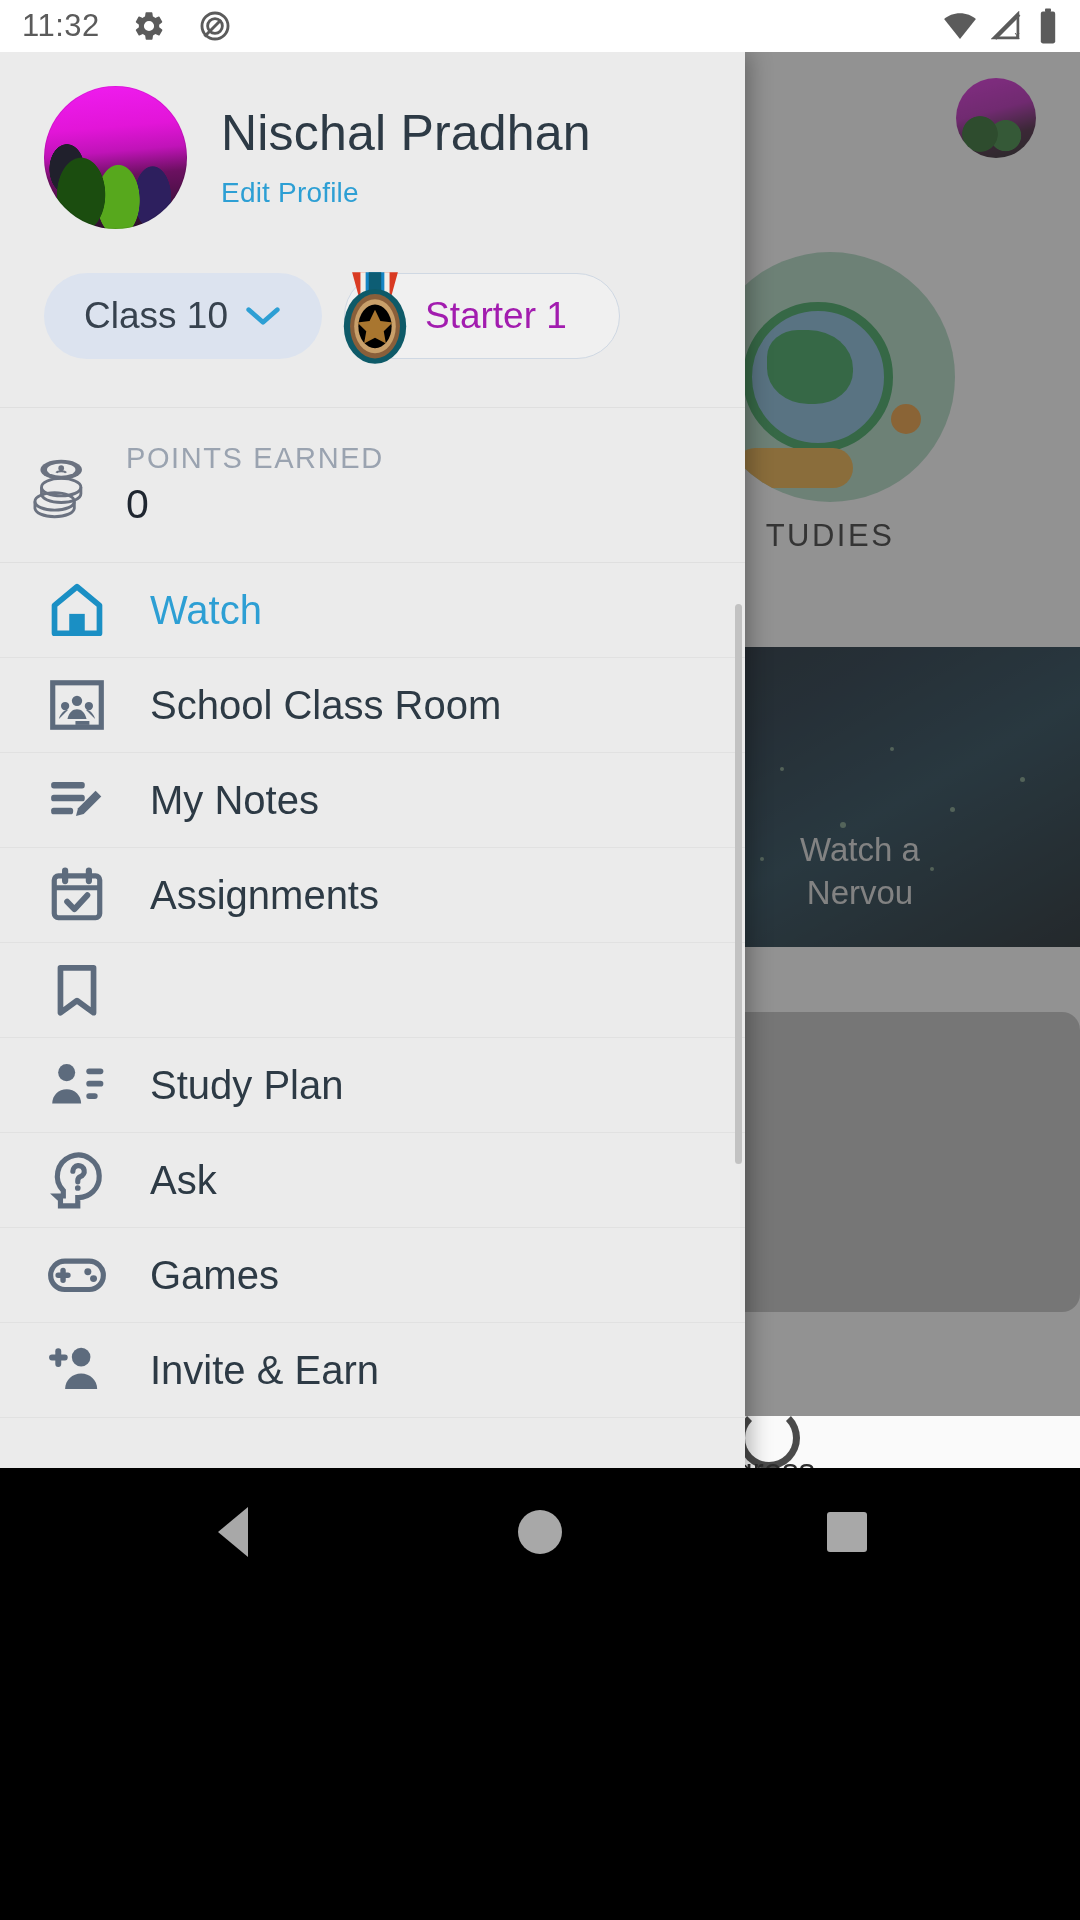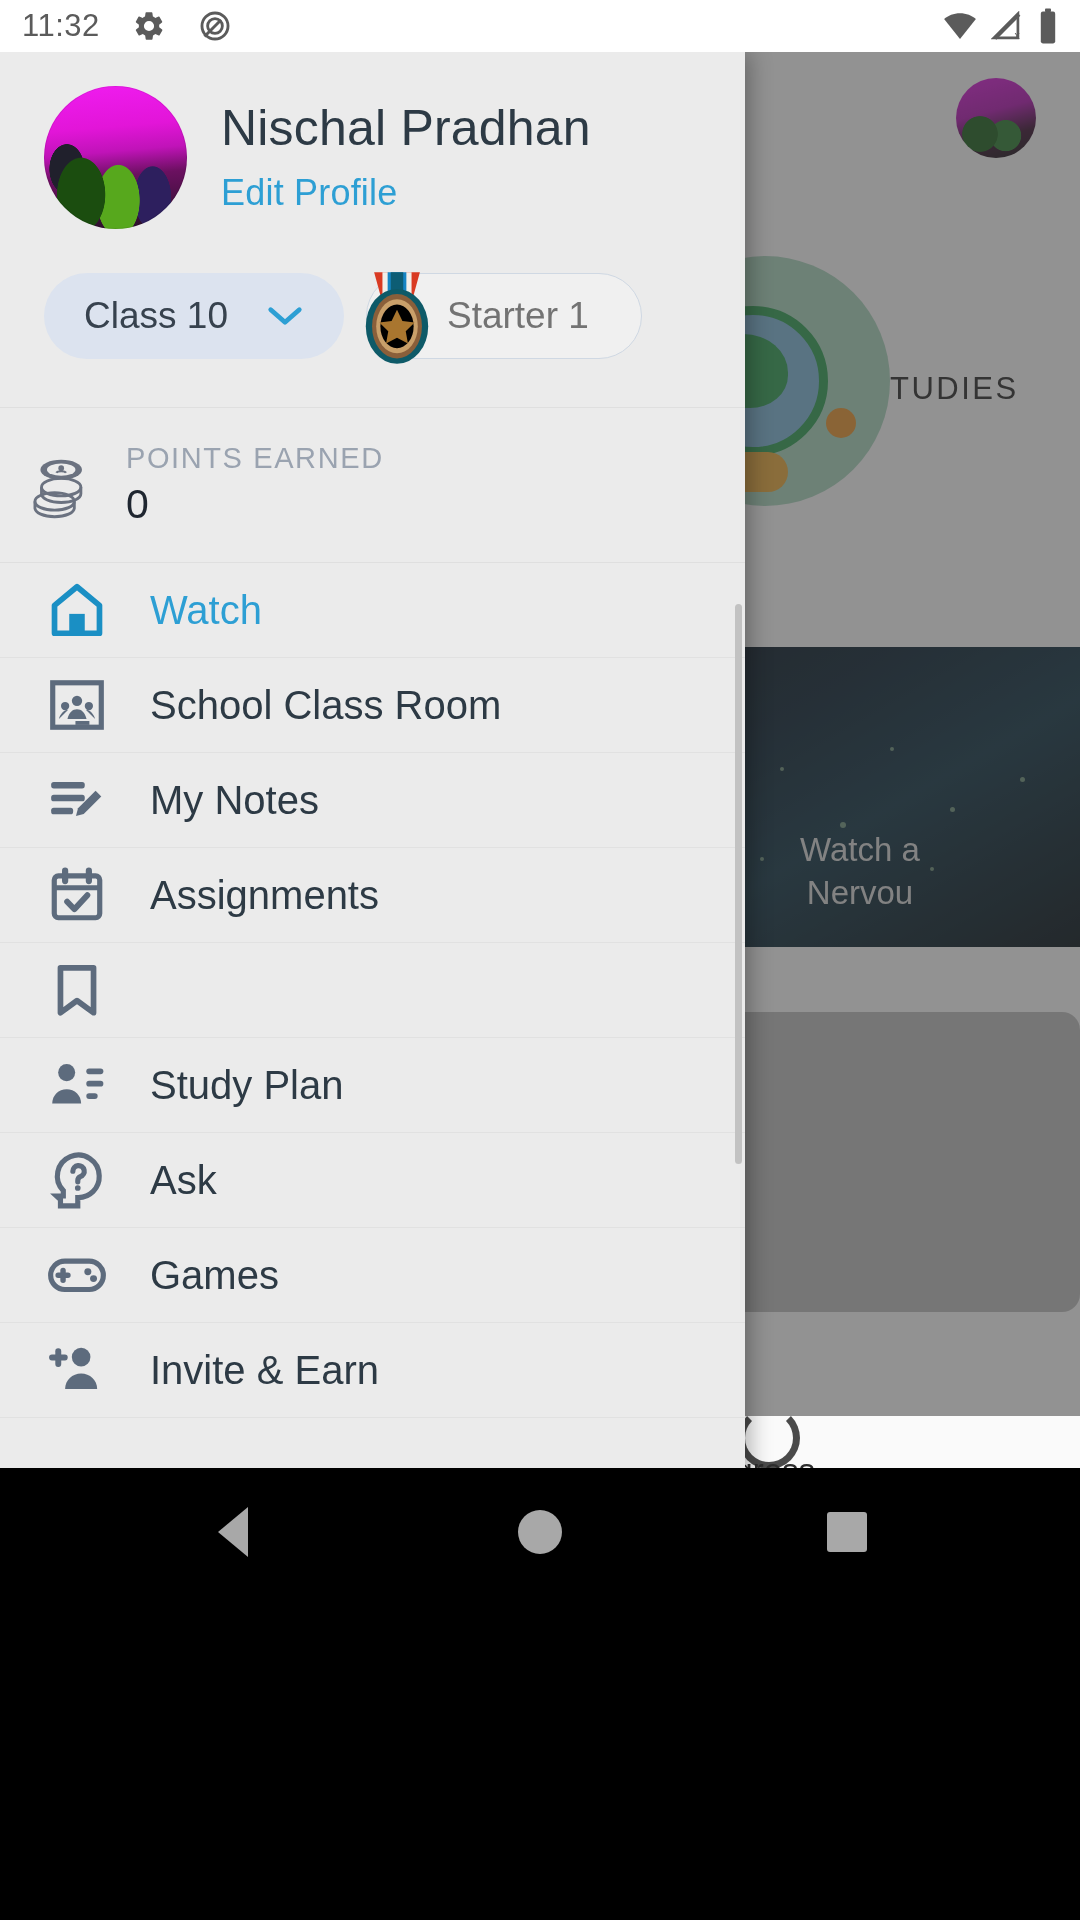"Edit Profile" #edit-profile { font-size: 36px -> 28px }
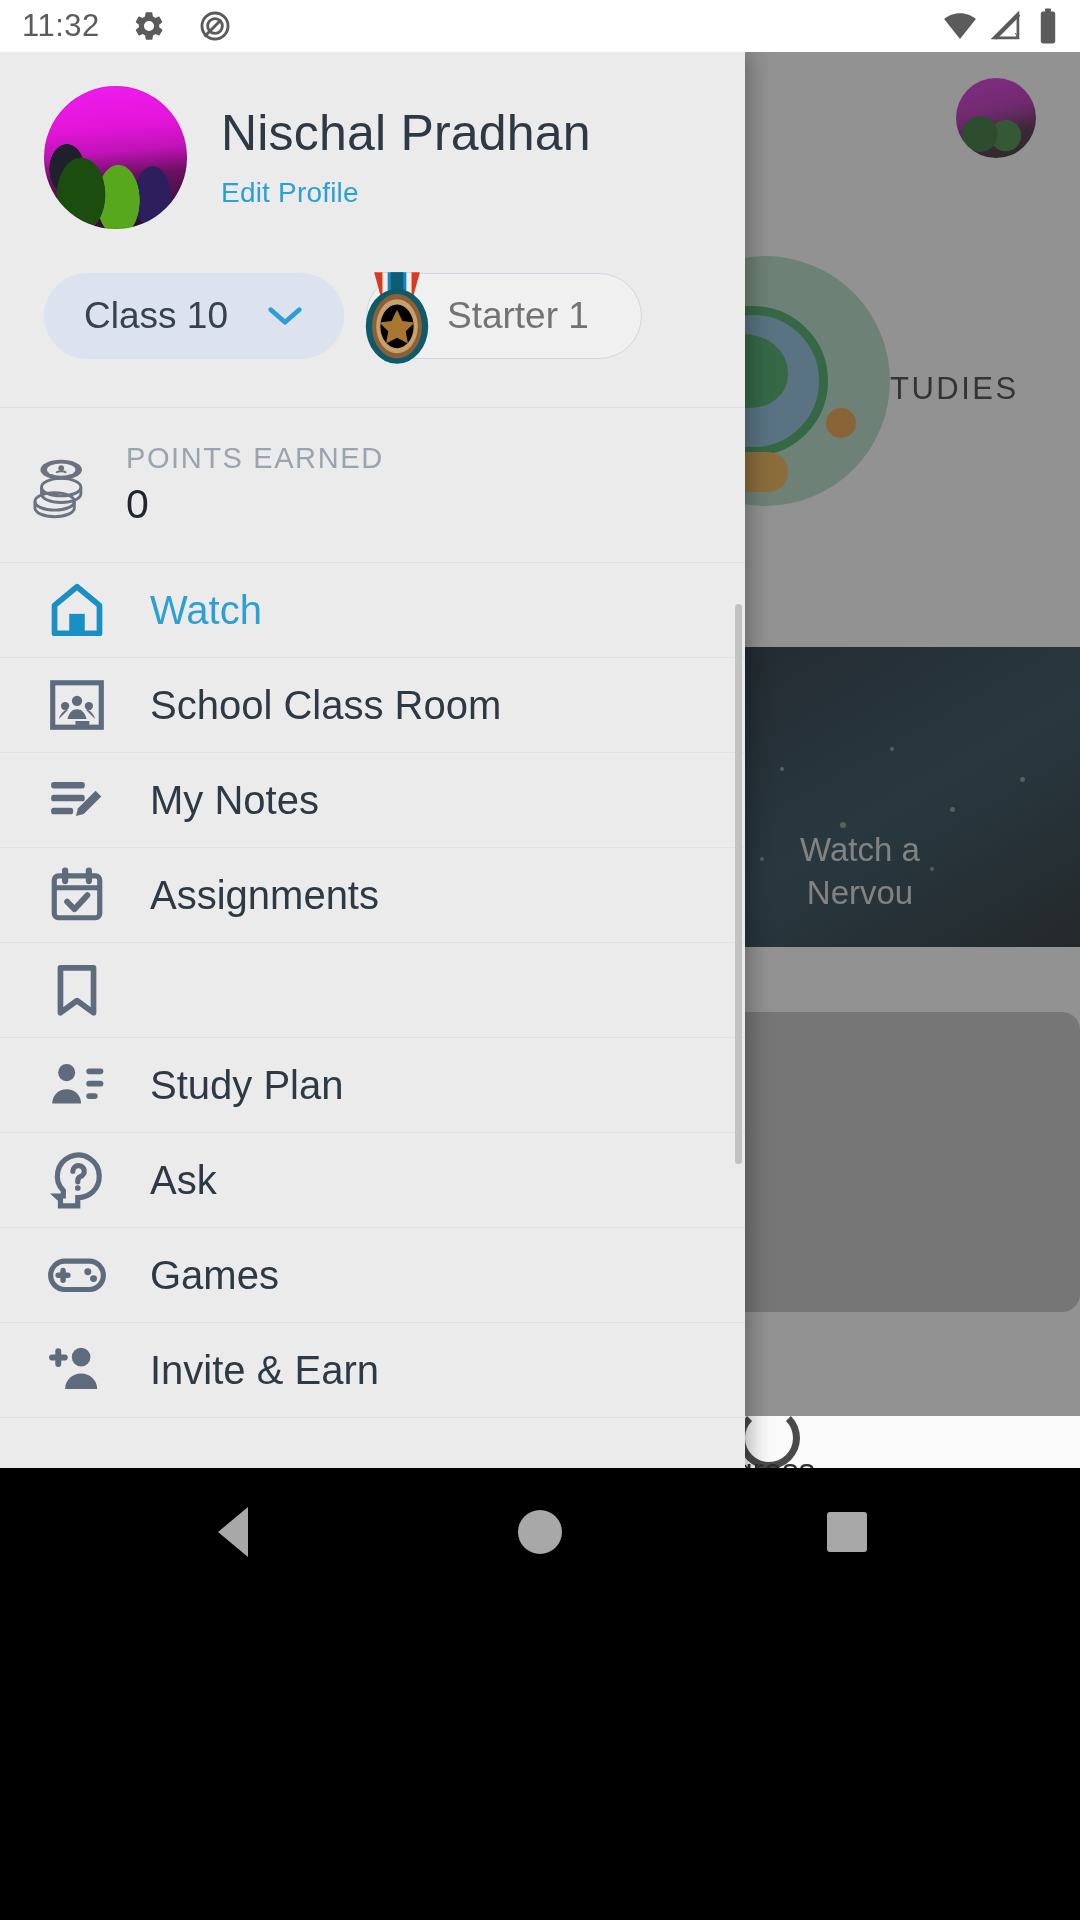"Class 10" #class-chip { gap: 38px -> 16px }
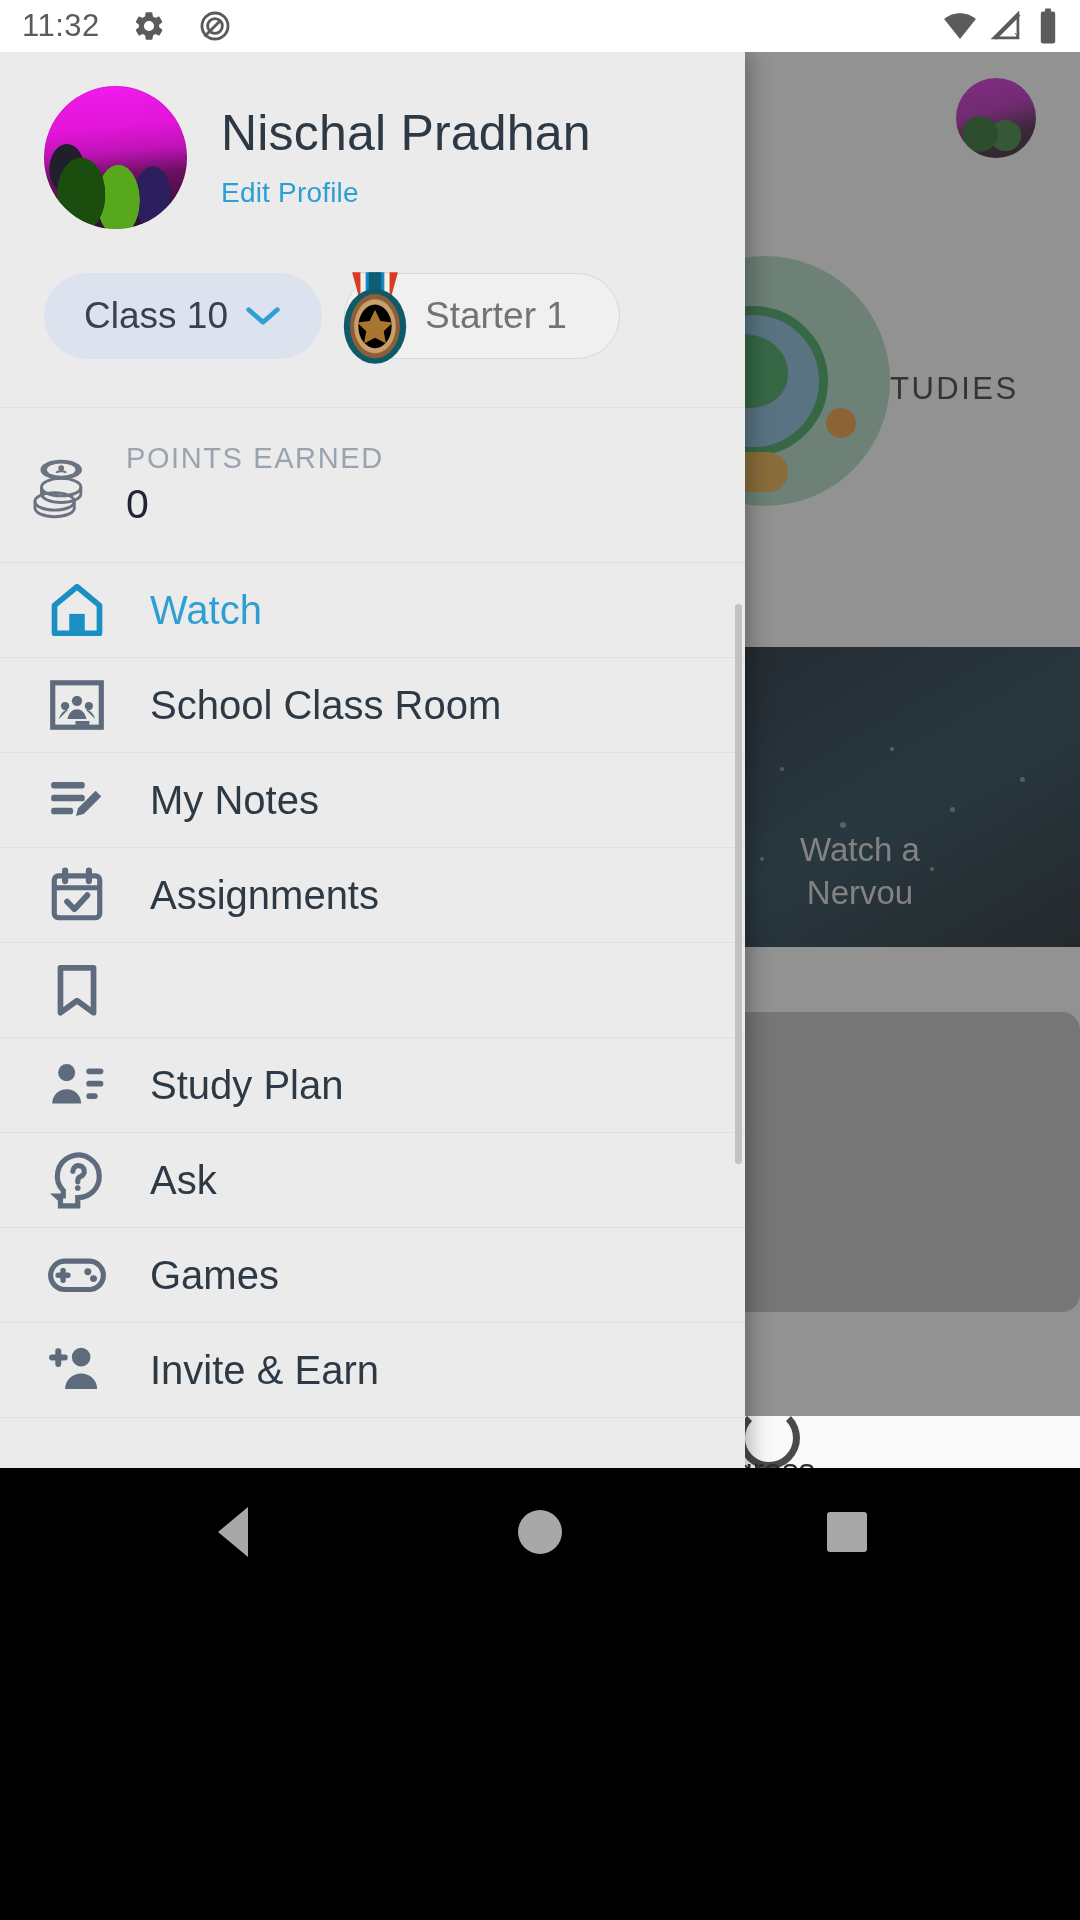"Starter 1" #badge-pill .lbl { color: #737373 -> #a21caf }
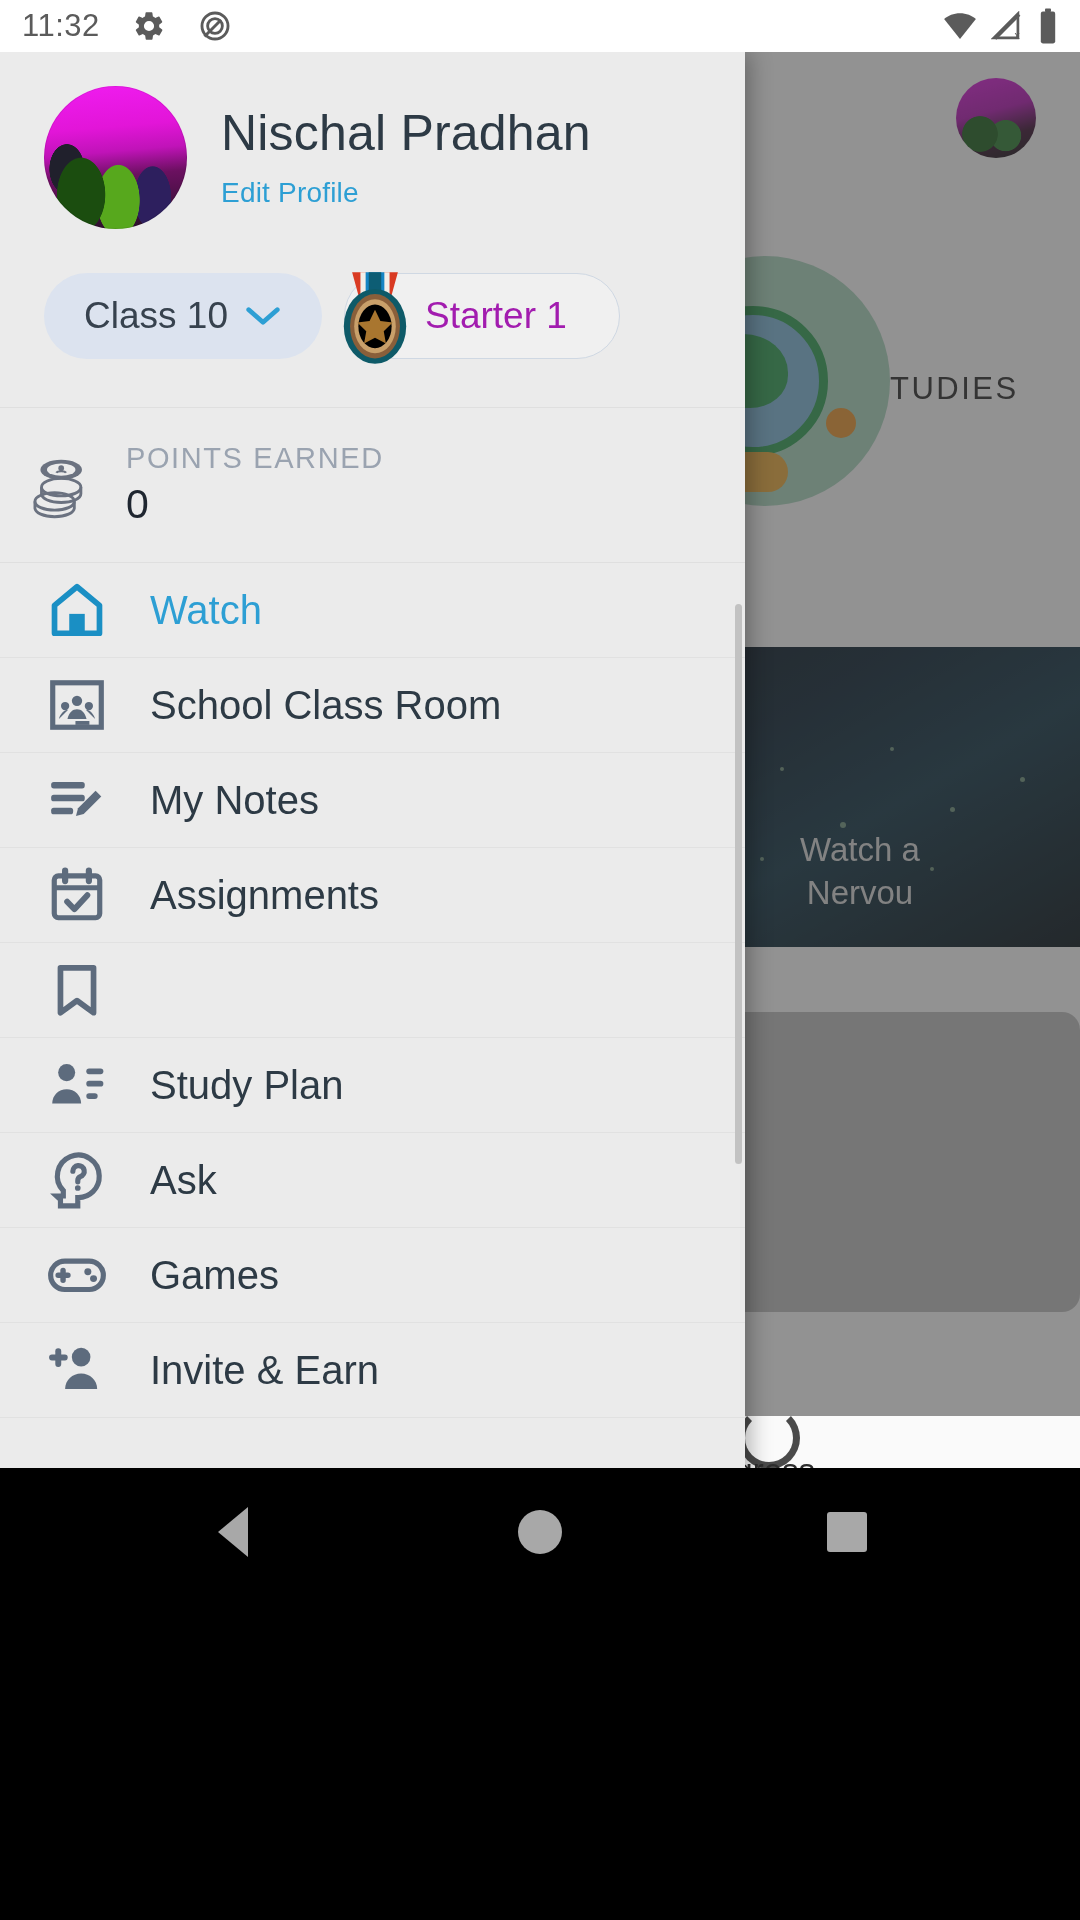"TUDIES" #bg-subject-card { flex-direction: row -> column; justify-content: none -> flex-end; top: 164px -> 172px }
